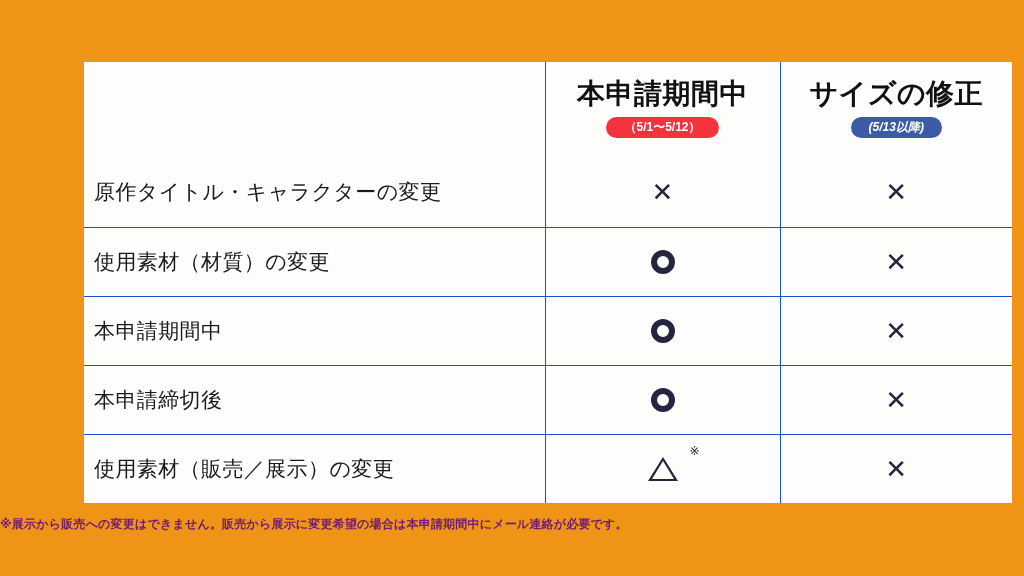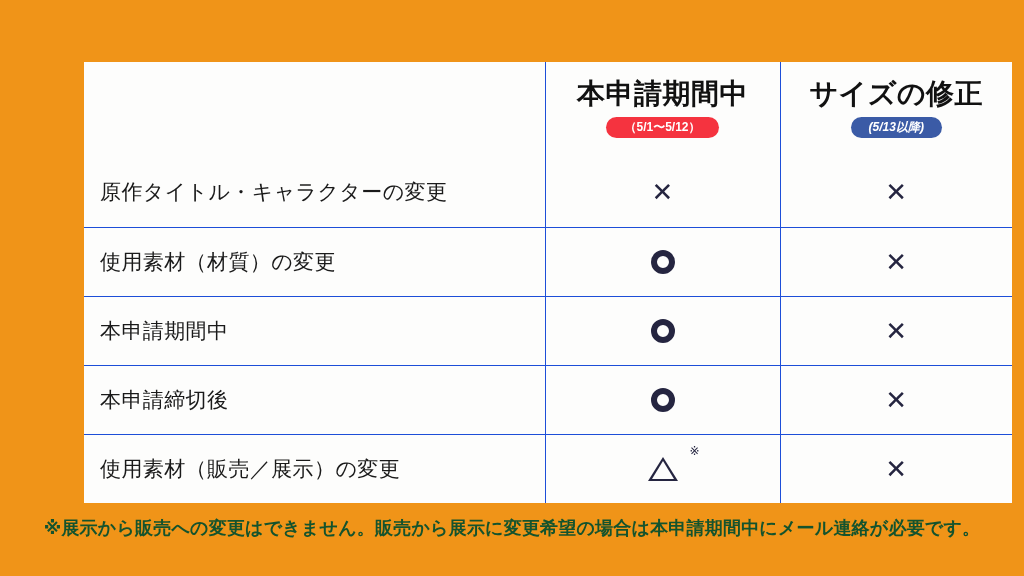"原作タイトル・キャラクターの変更" td.row-label { padding-left: 16px -> 10px }
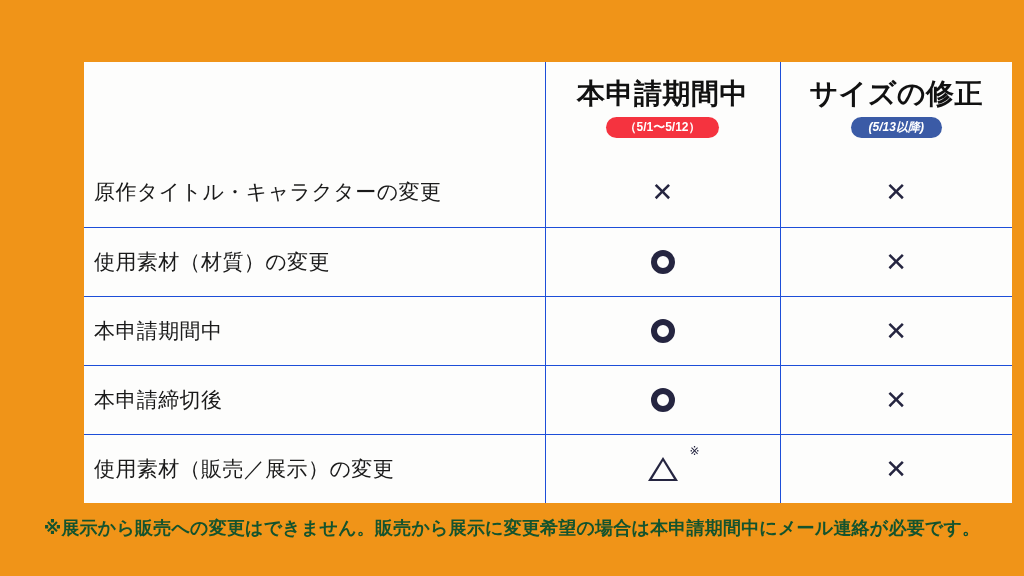"※展示から販売への変更はできません。販売から展示に変更希望の場合は本申請期間中に" .footer-note { color: #14532d -> #701a75; font-size: 18px -> 12px; text-align: center -> left }
